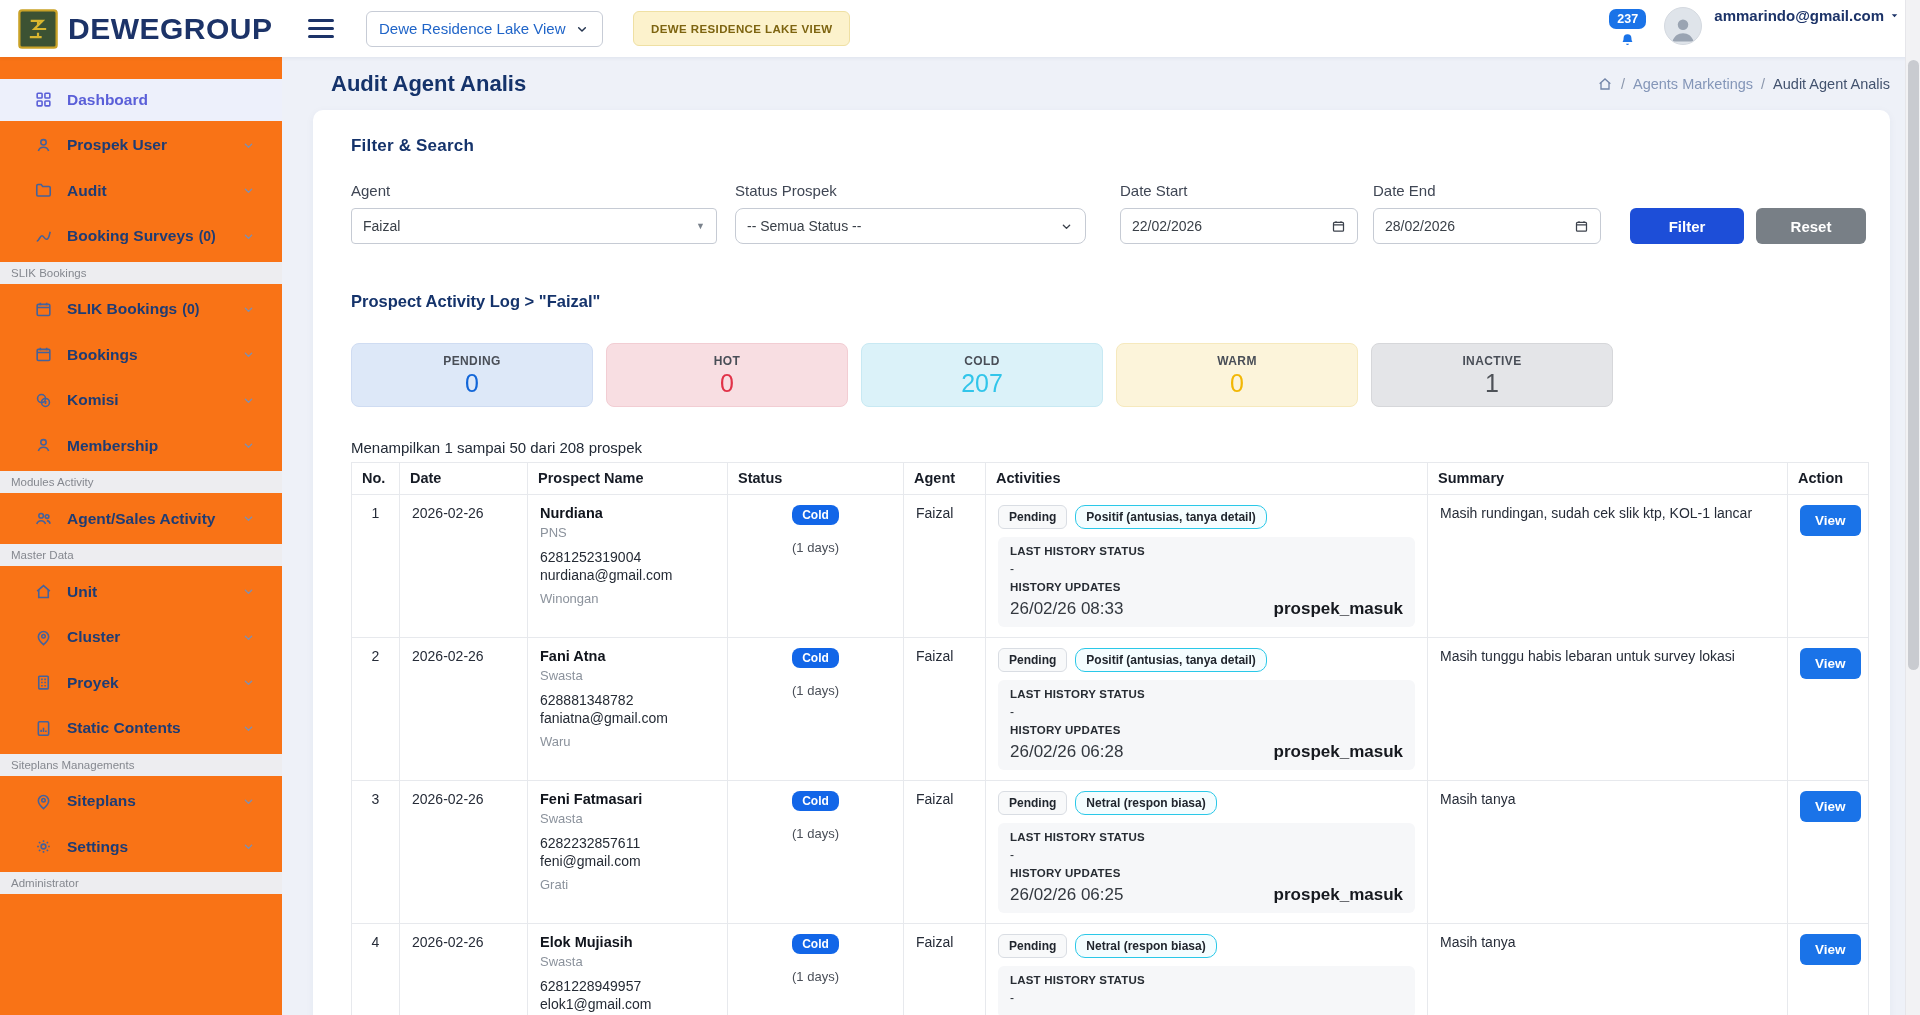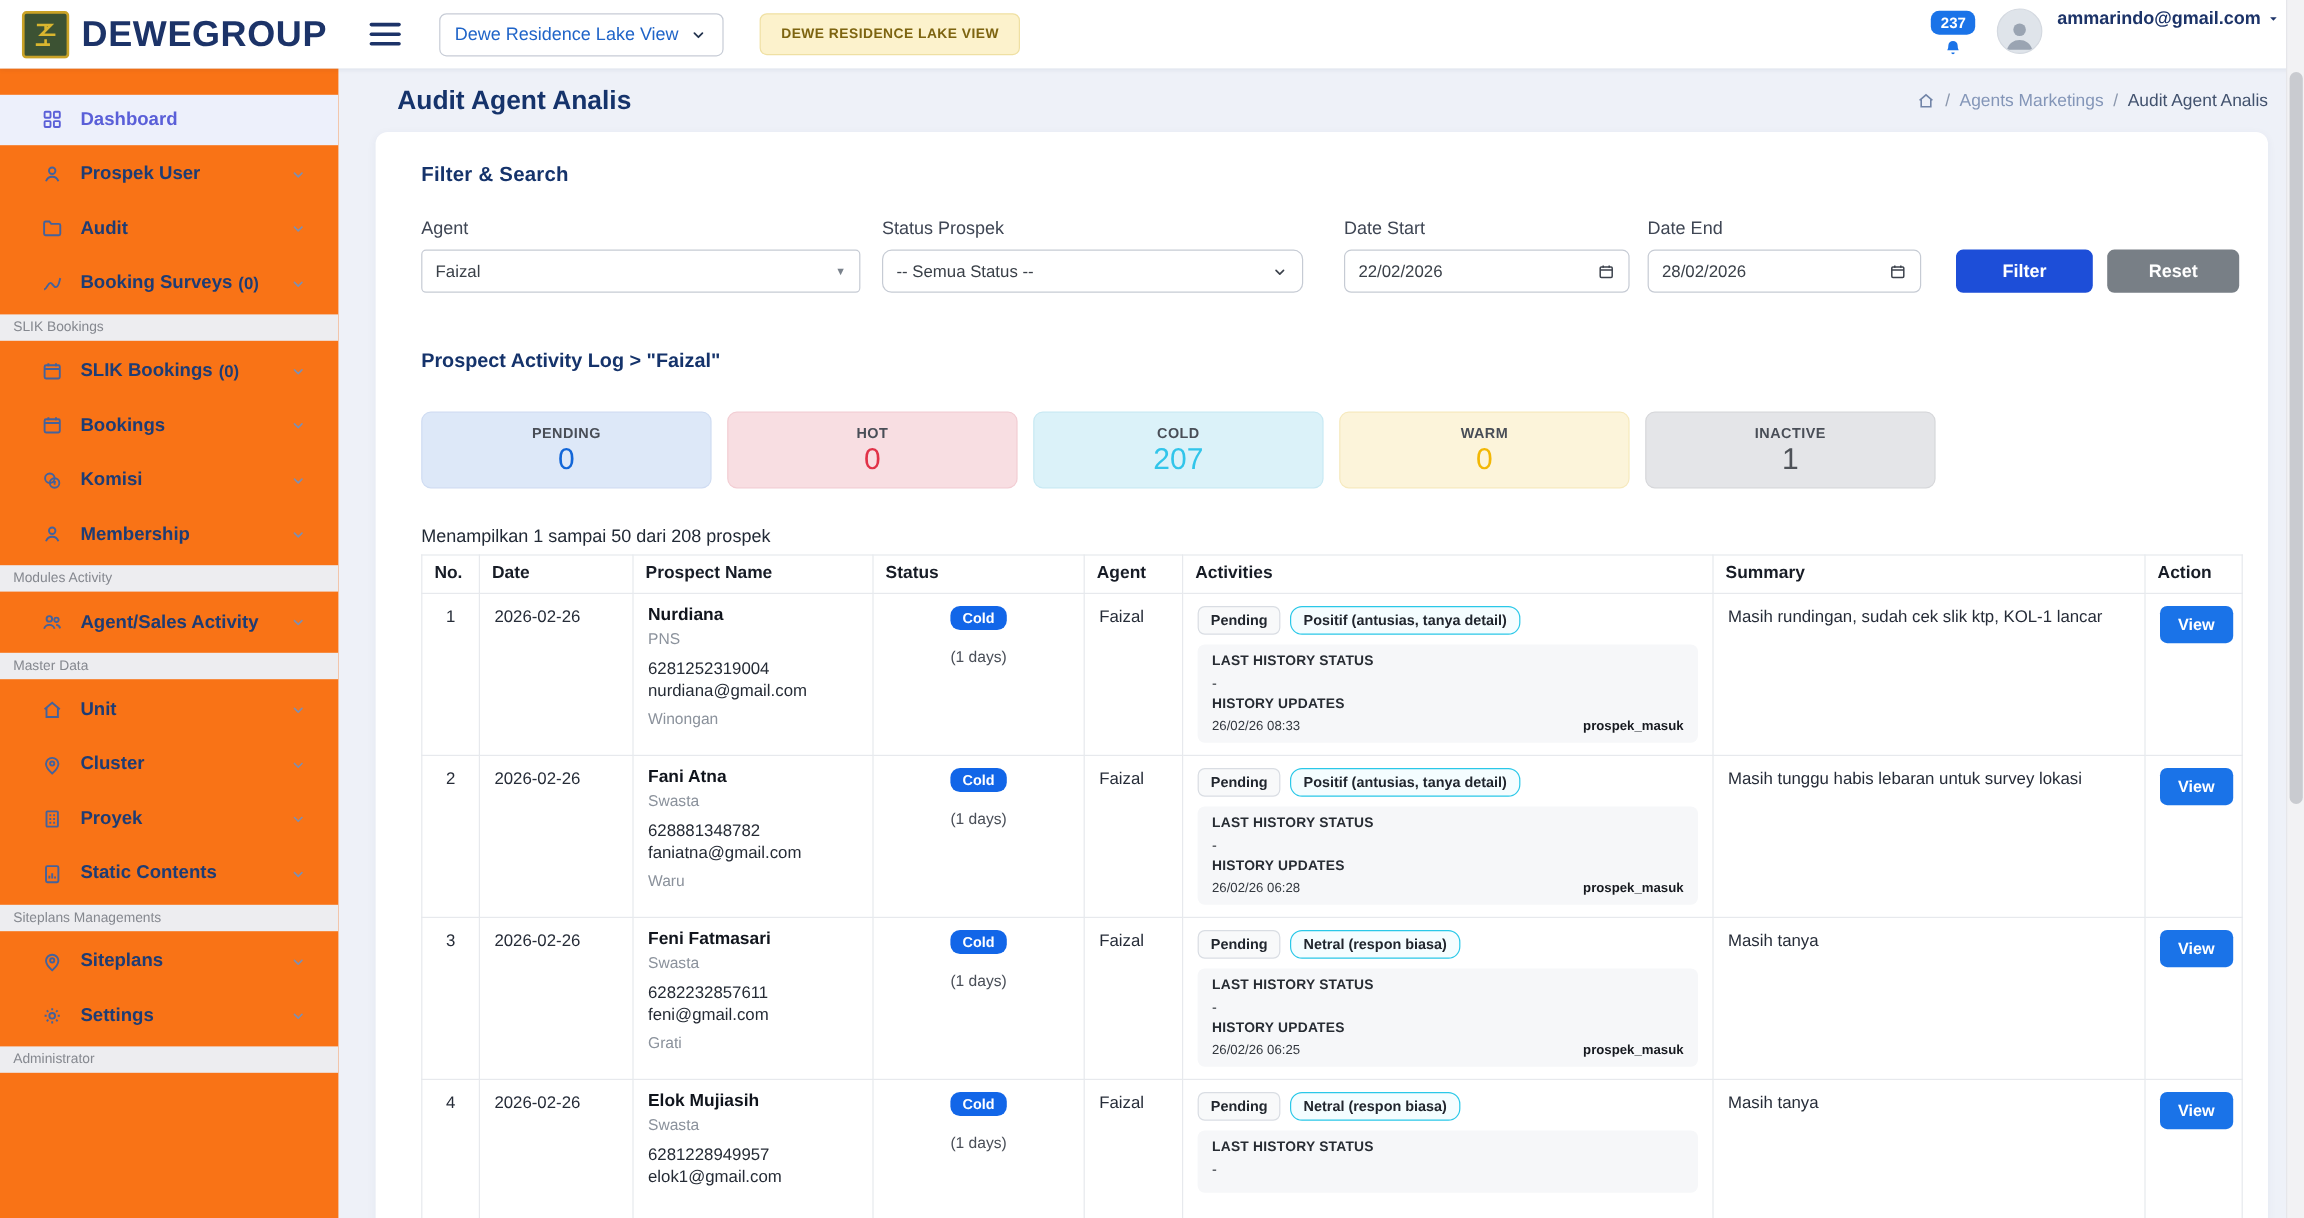"26/02/26 08:33" .hp-foot { font-size: 11px -> 17px }
